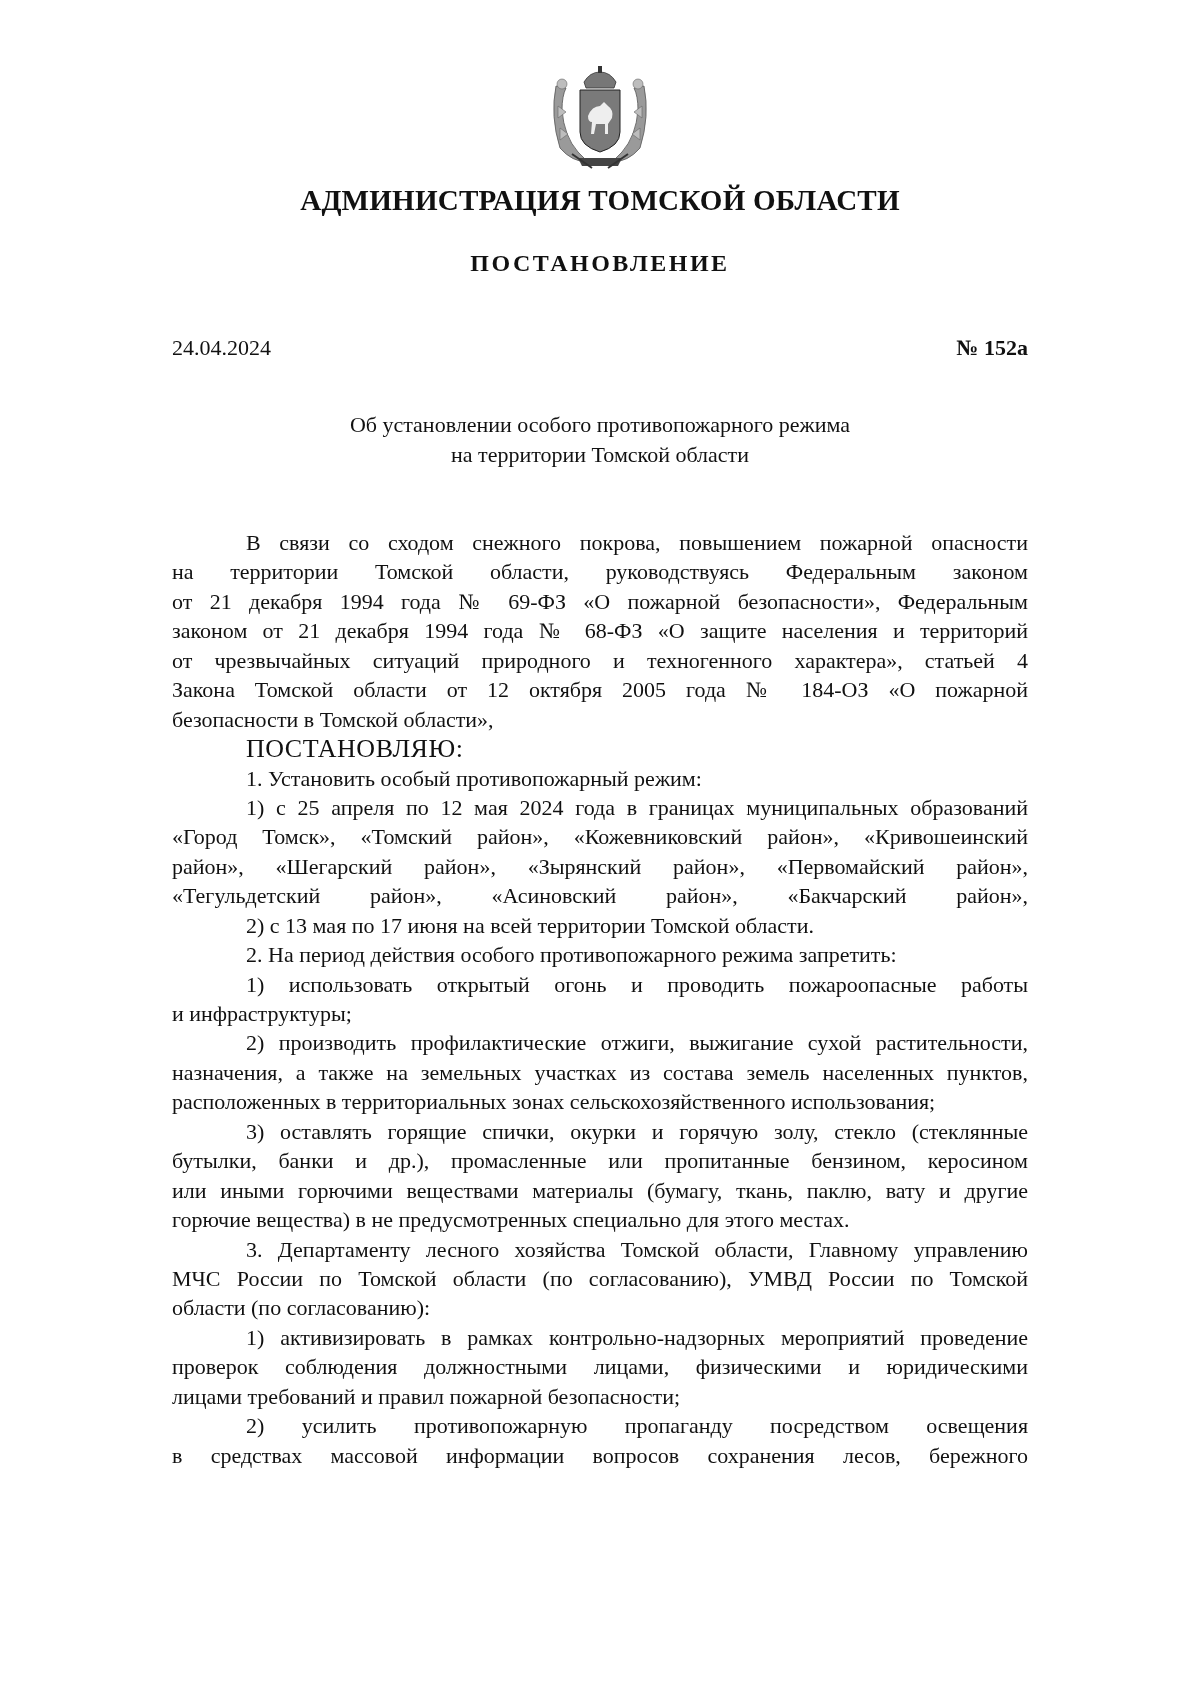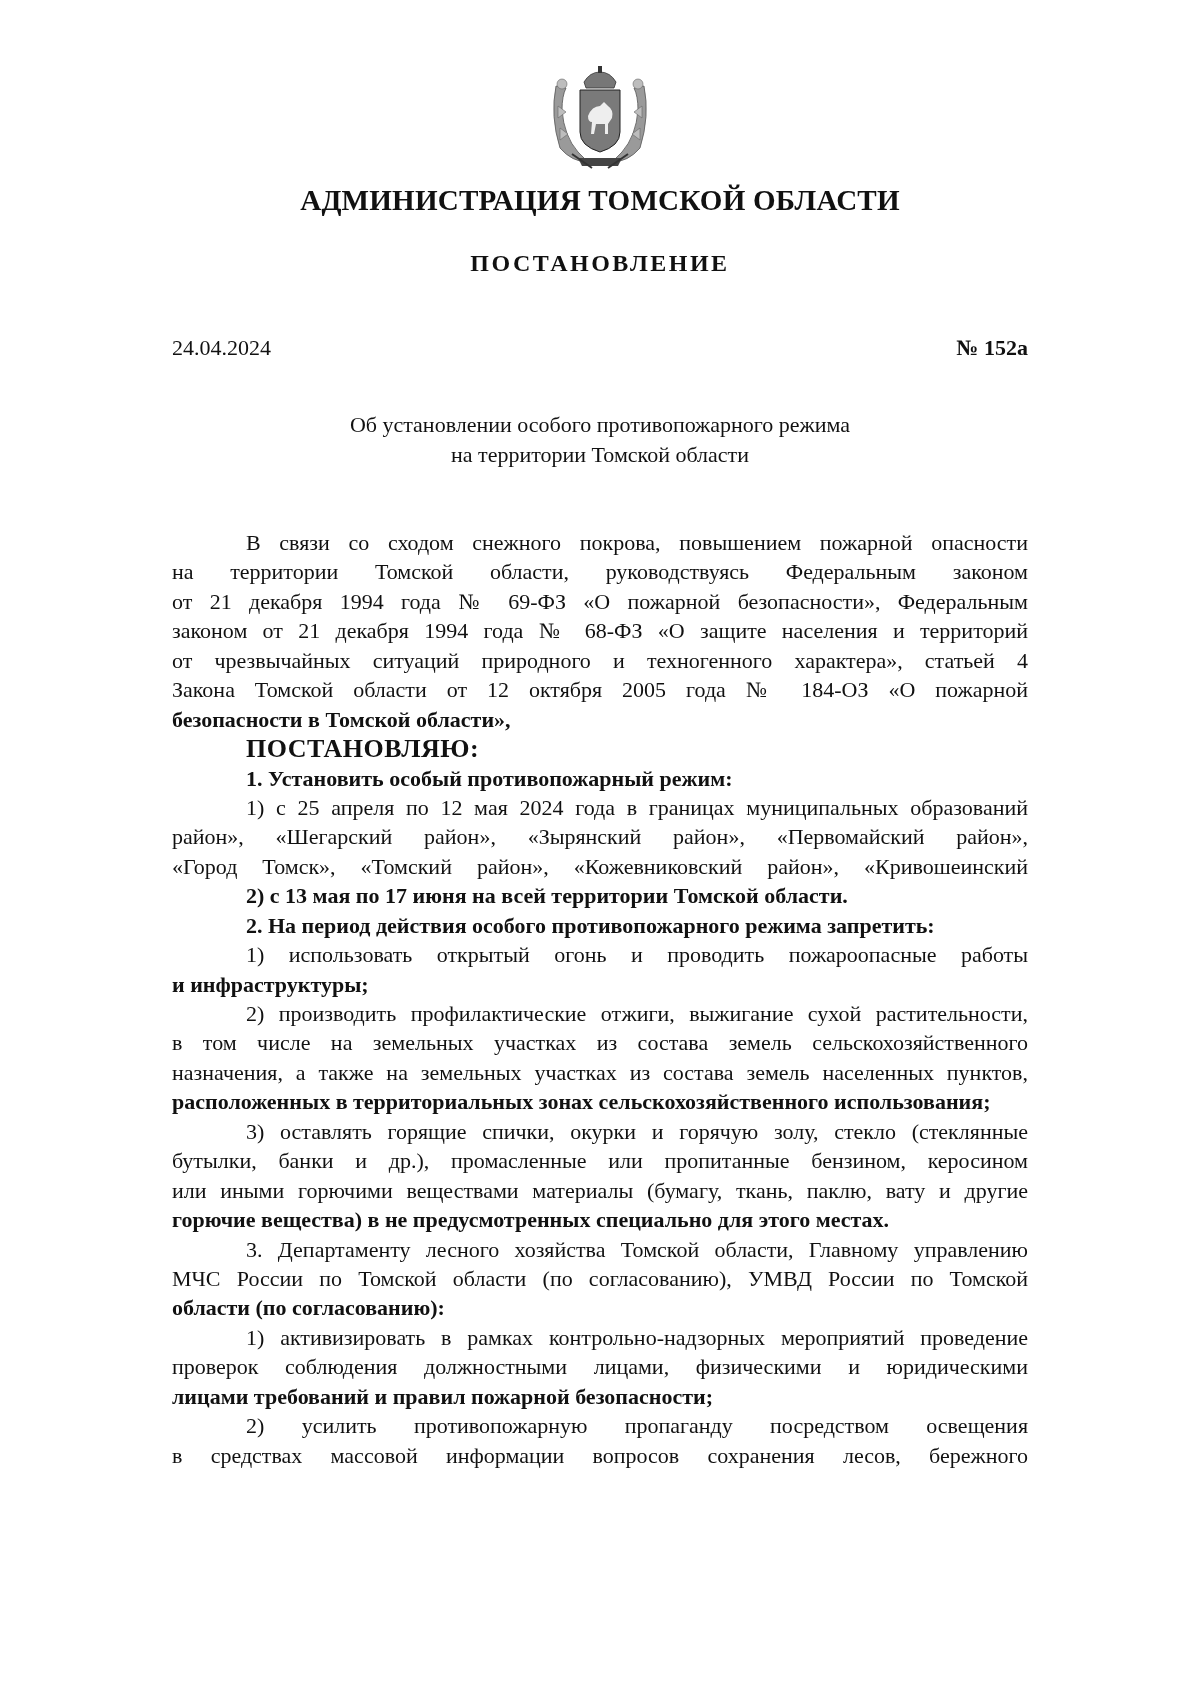"безопасности в Томской области»," .line.last { font-weight: bold -> none }
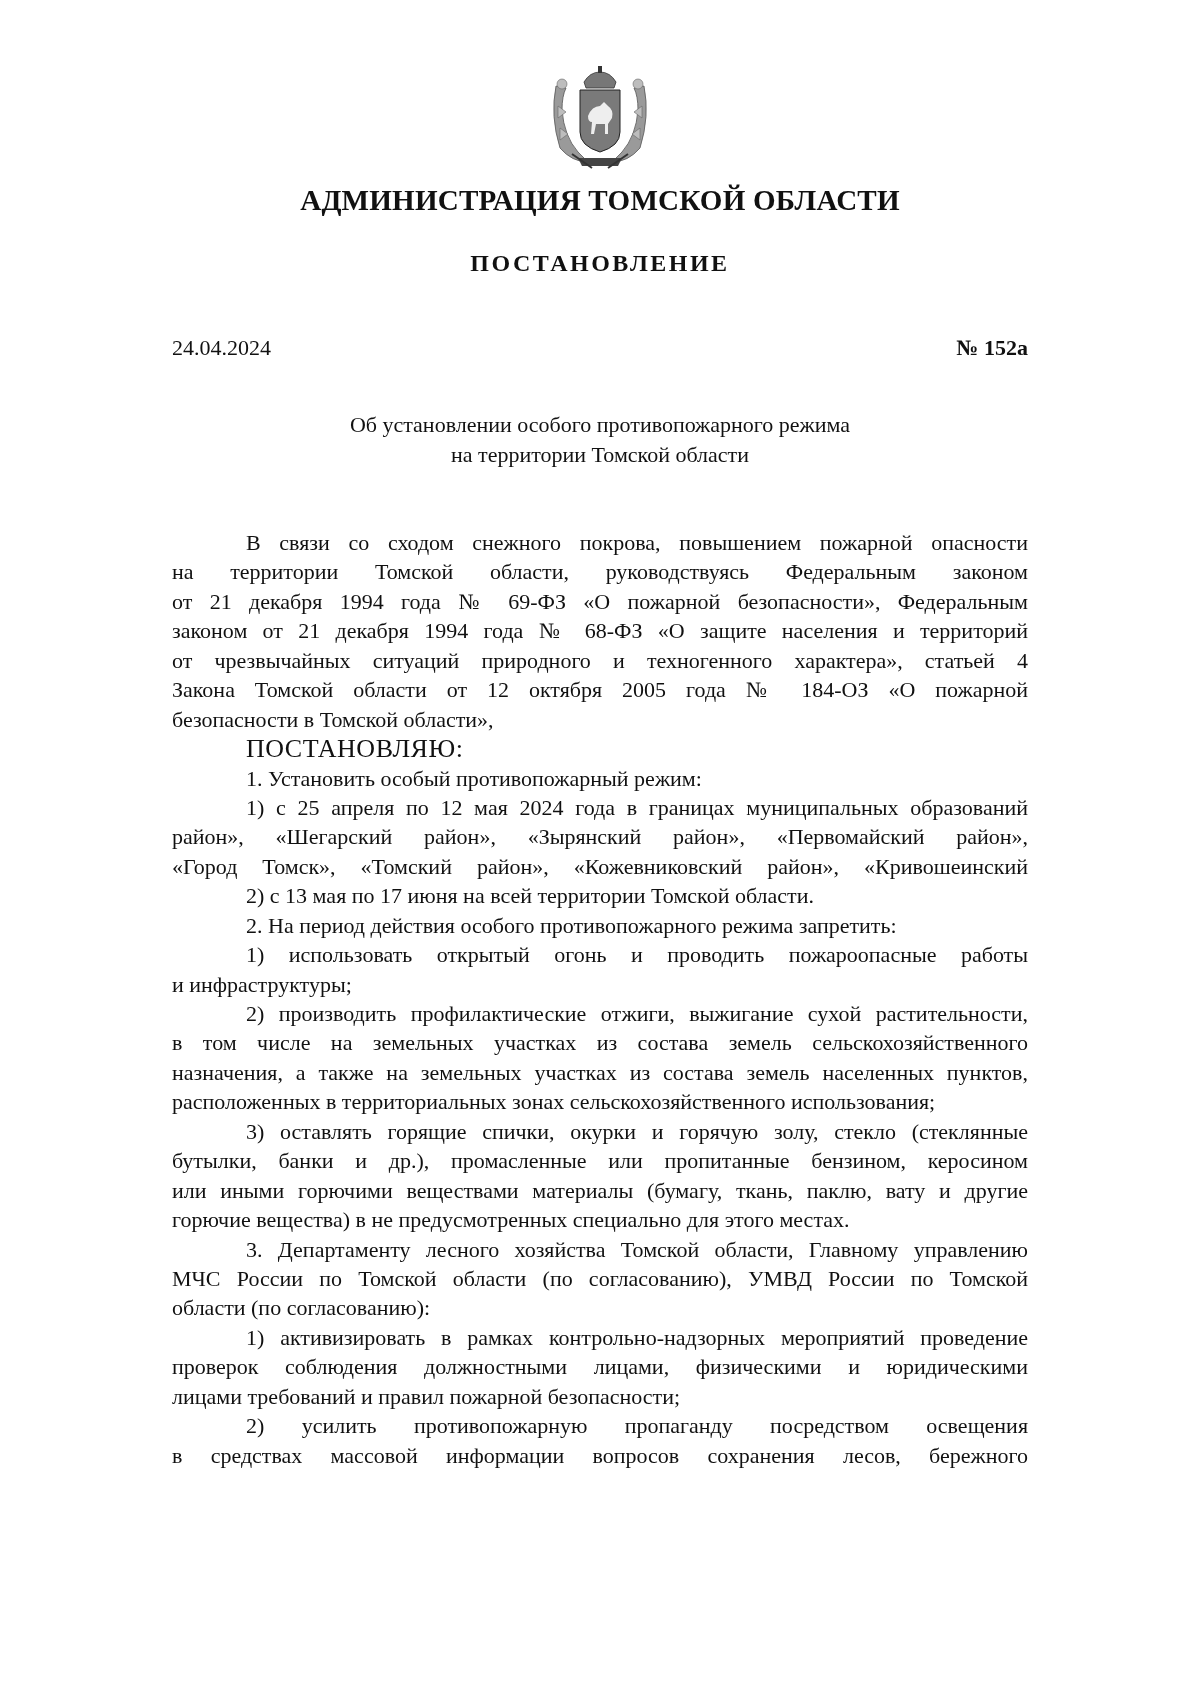"район», «Шегарский район», «Зырянский" span.line { order: before "«Город Томск», «Томский район»," -> after "«Город Томск», «Томский район»," }
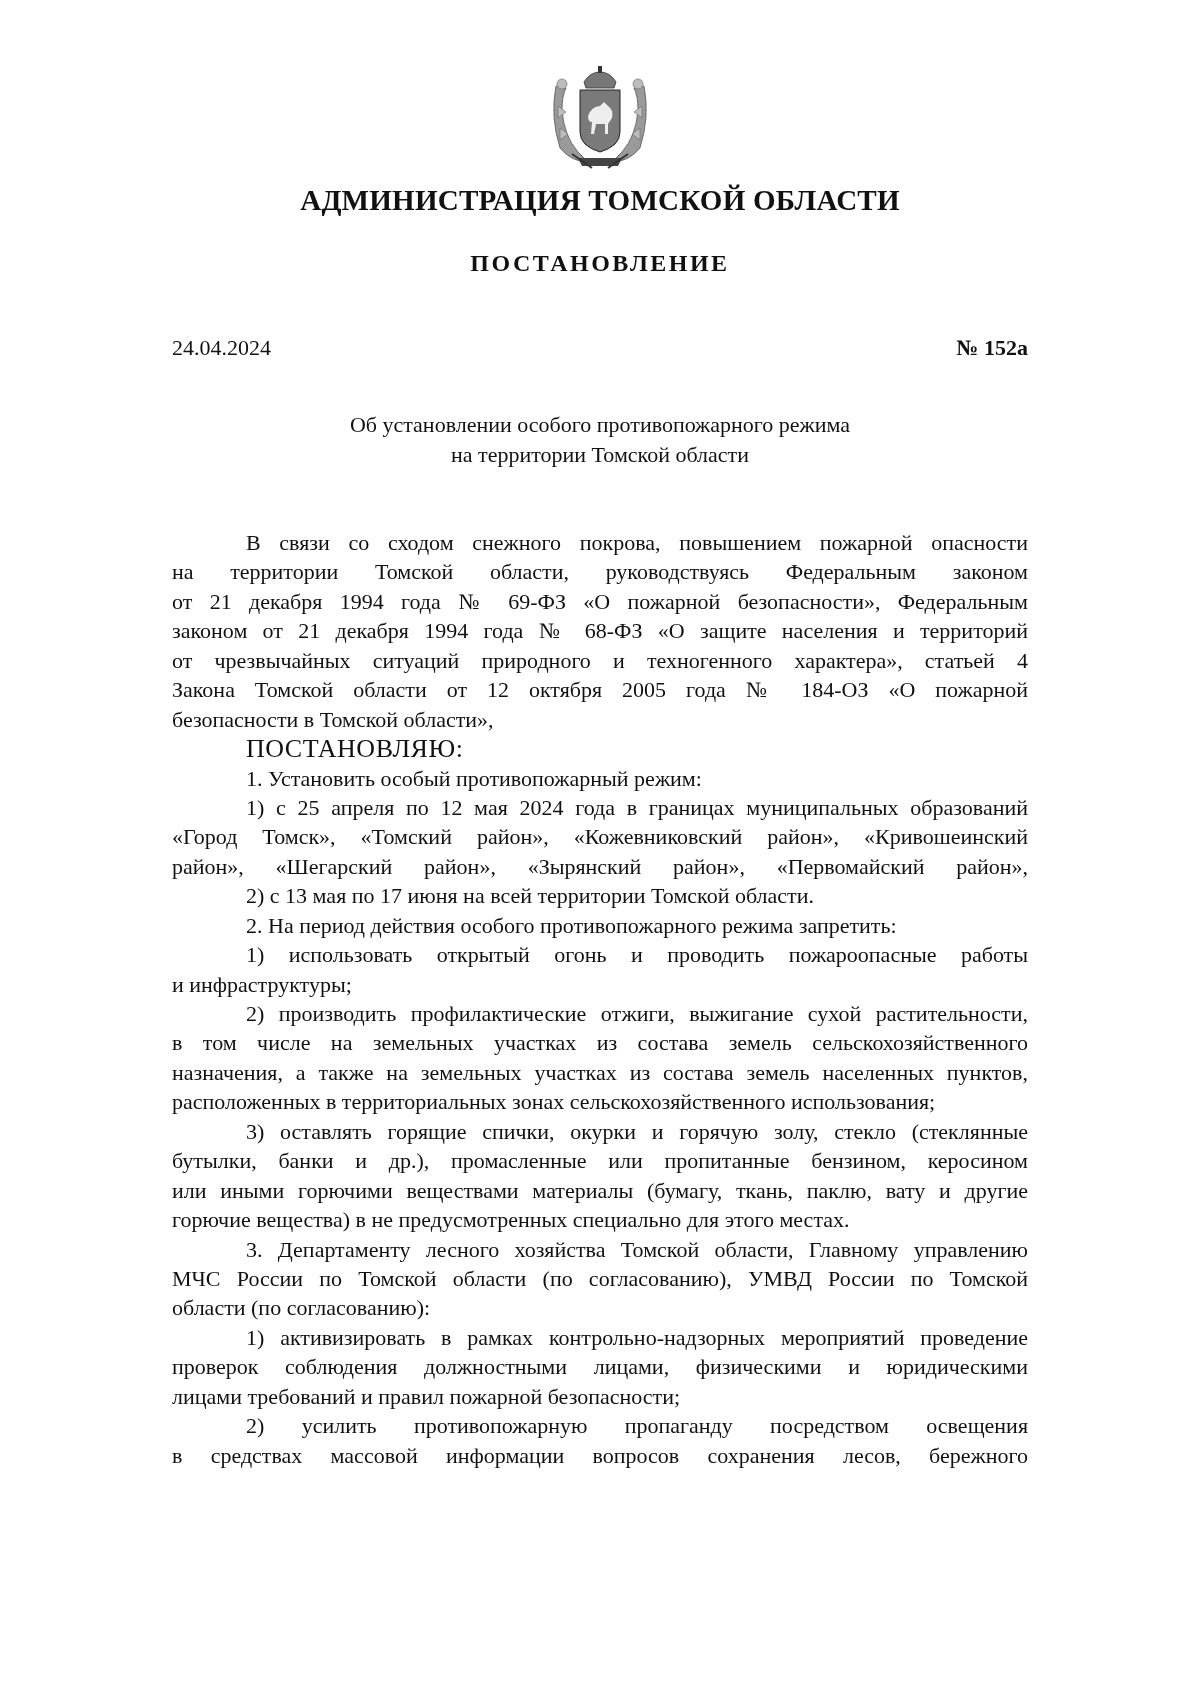"«Тегульдетский район», «Асиновский" span.line { html: none -> <span>«Тегульдетский район», «Асиновский район», «Бакчарский район»,</span> }
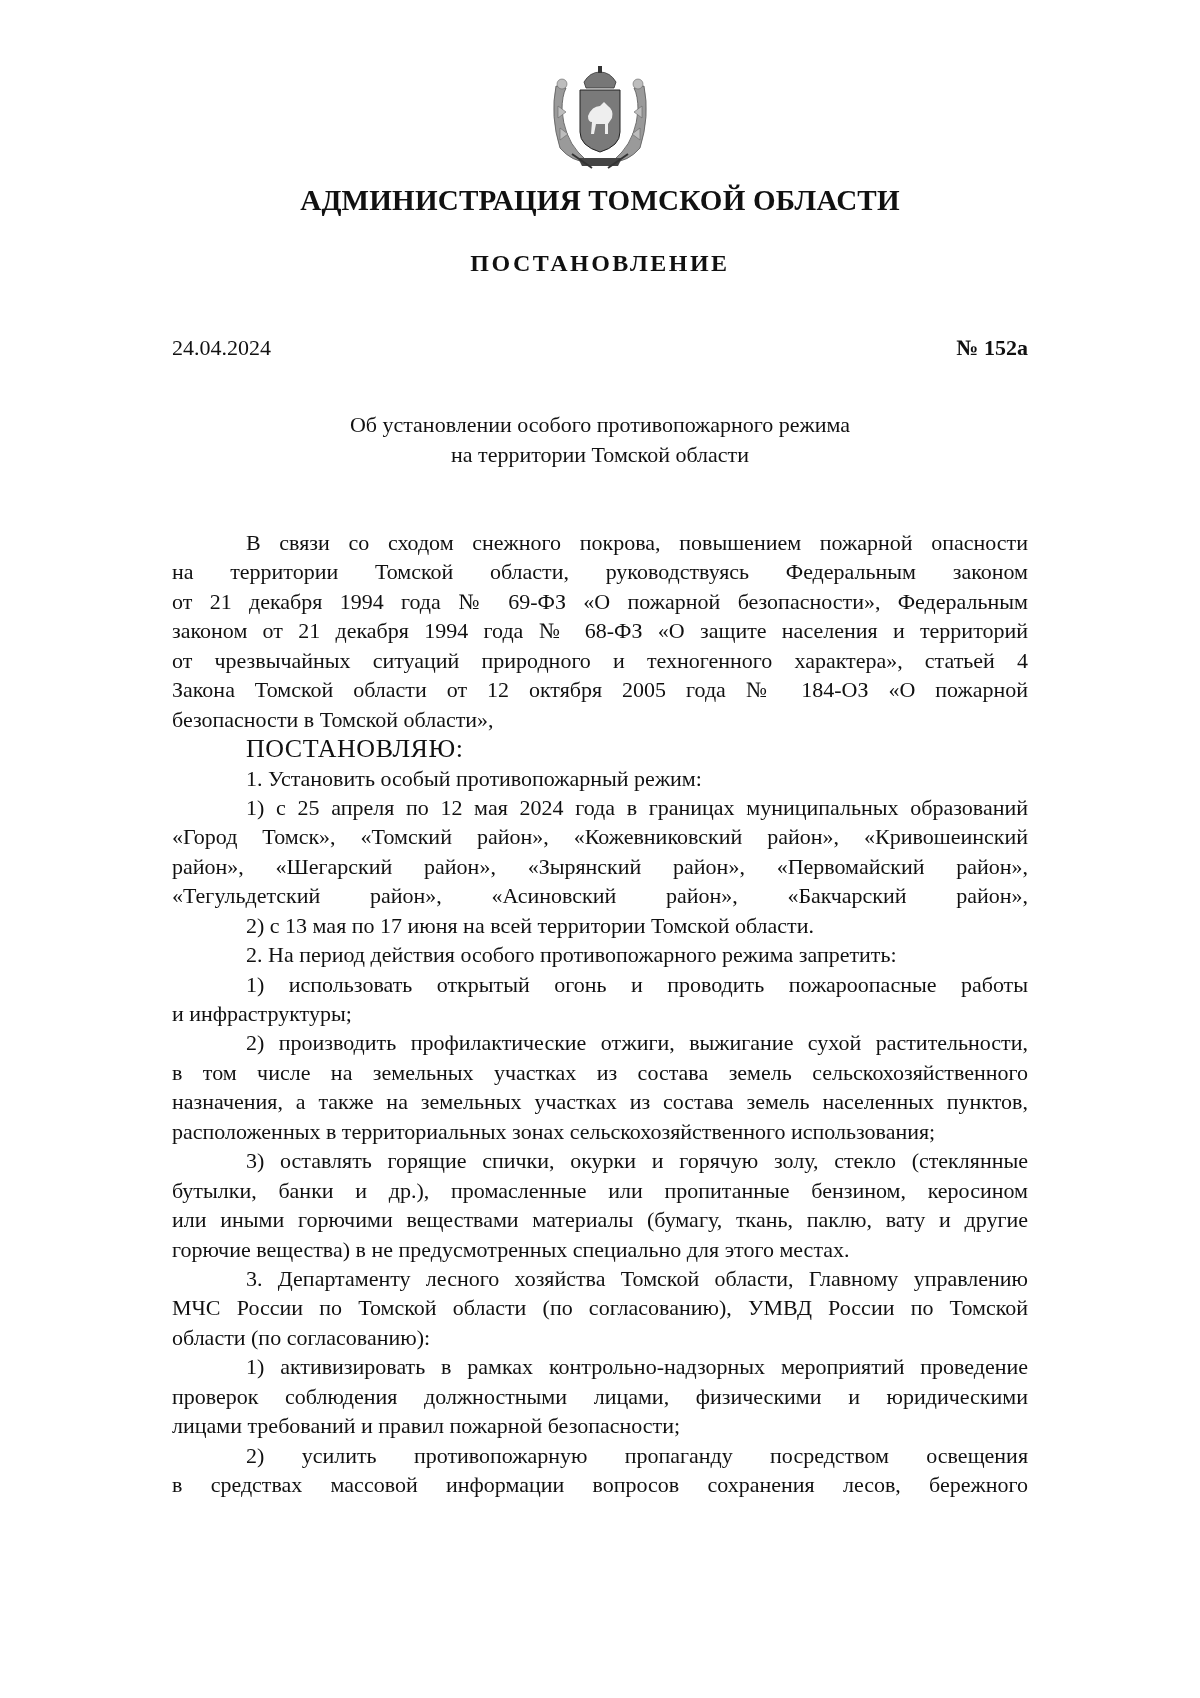"в том числе на земельных" span.line { html: <span>в том числе на земельных участках из состава земель сельскохозяйственного</span> -> none }
